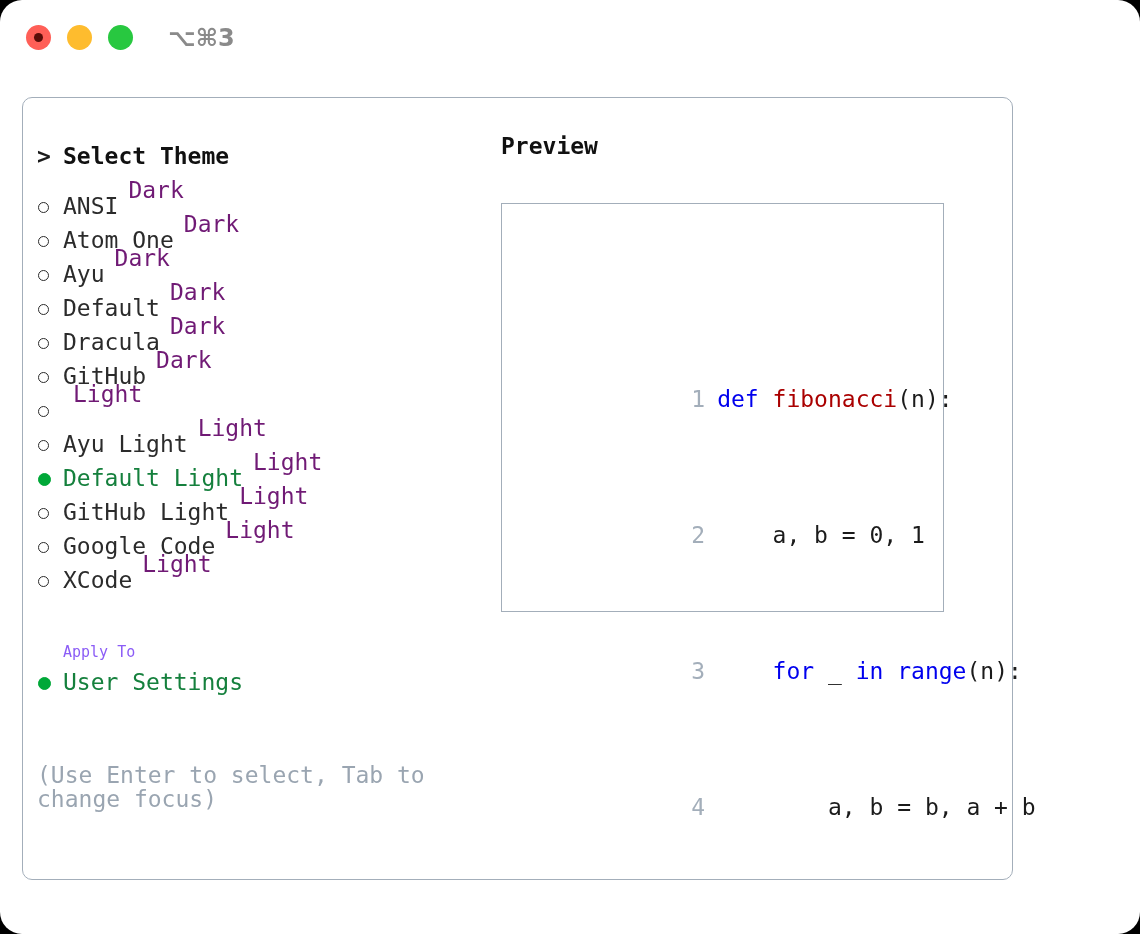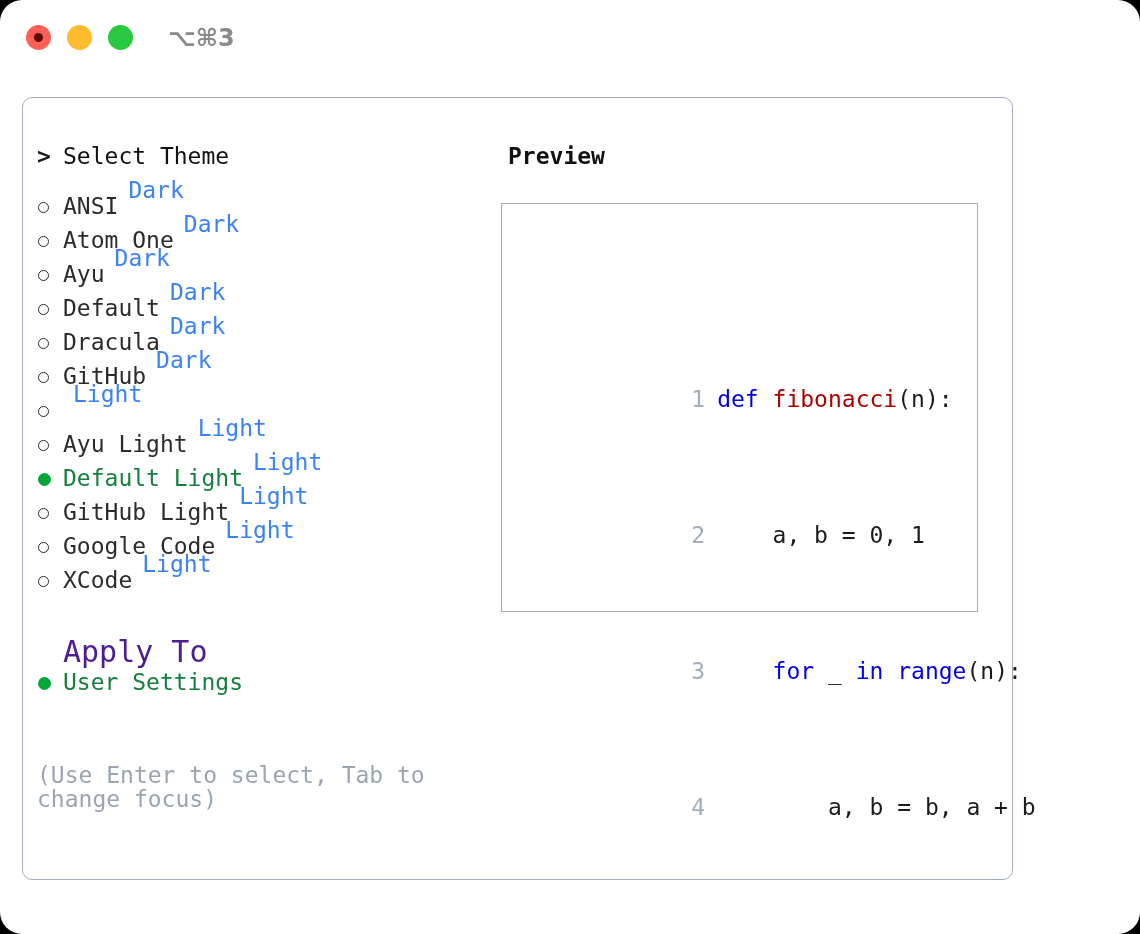"Select Theme" .head-label { font-weight: normal -> bold }
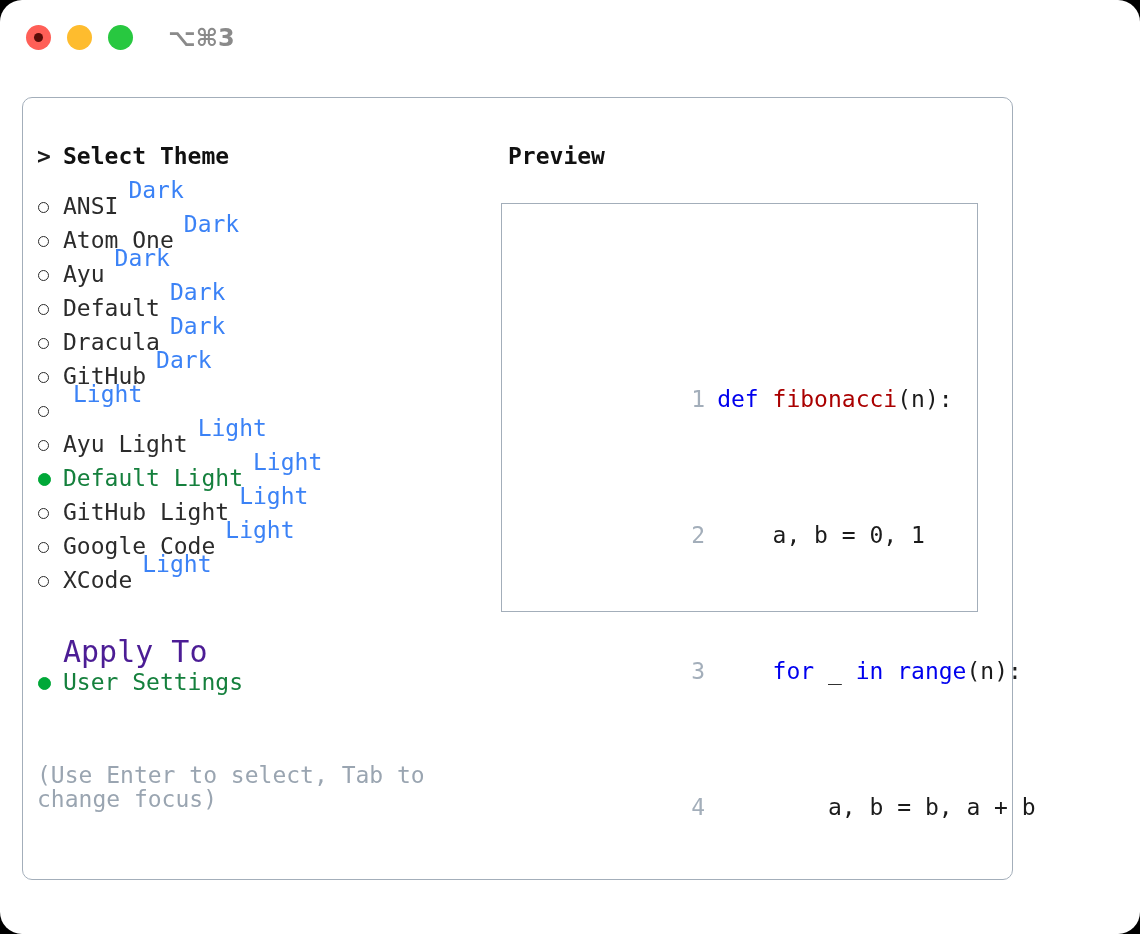"Preview" .right-col { margin-left: 7px -> none; top: 41px -> 31px }
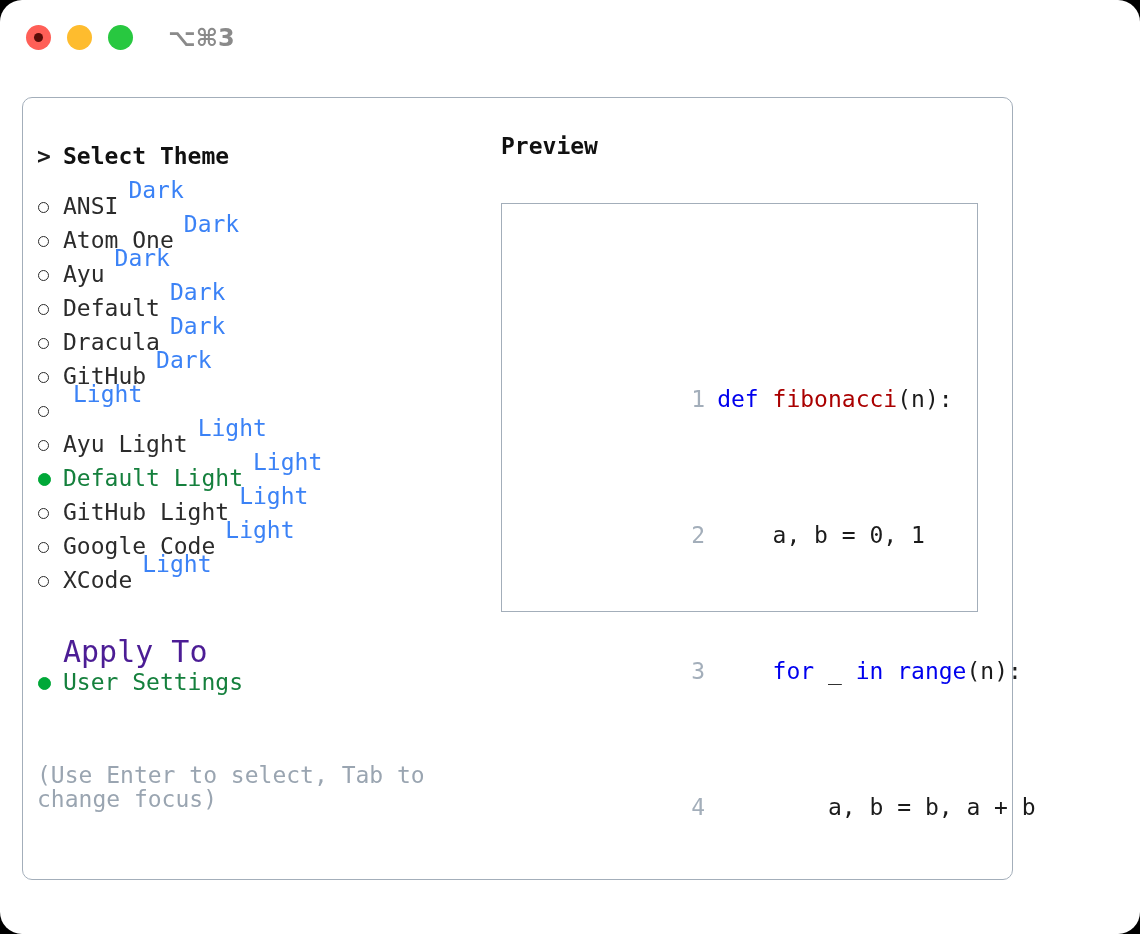"Dark" .item-tag { color: #3b82f6 -> #701a75 }
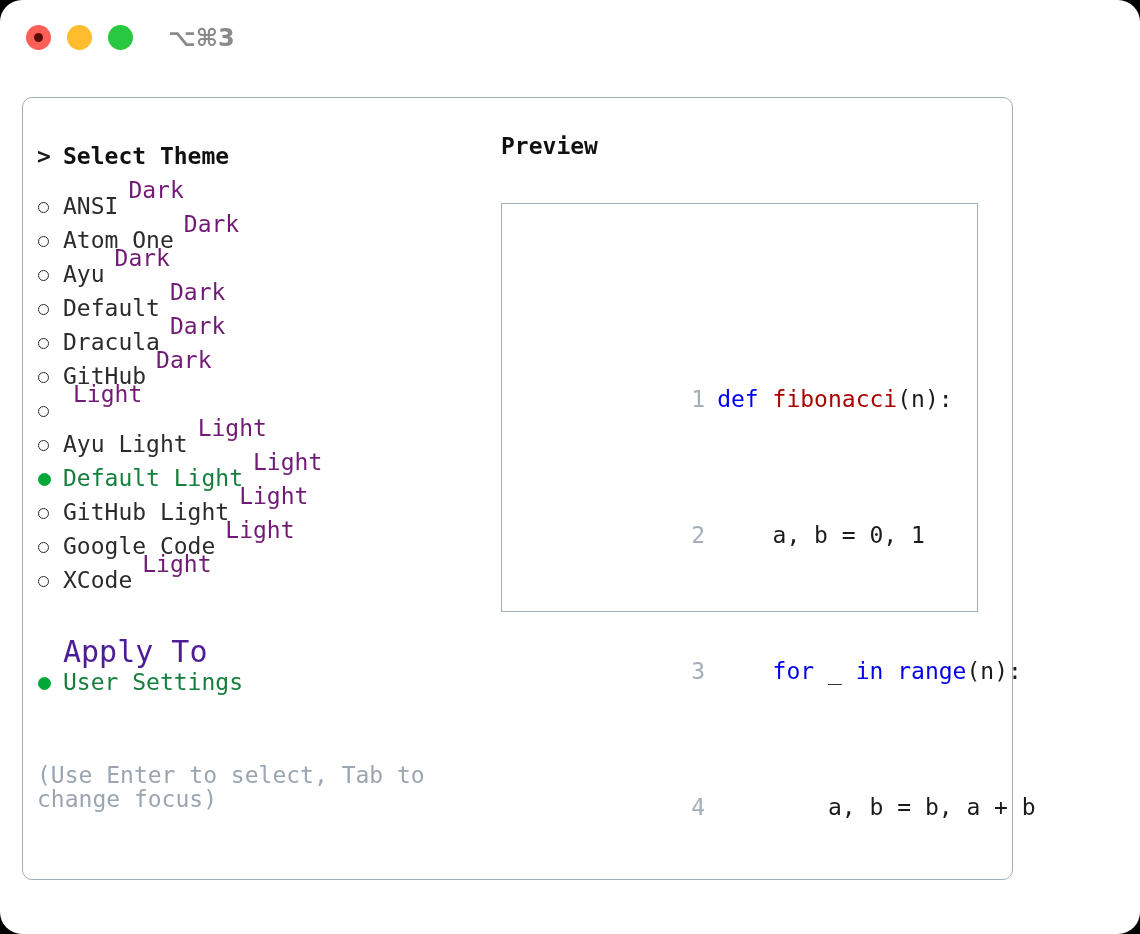"1 def fibonacci(n):" .preview-box { width: 477px -> 443px }
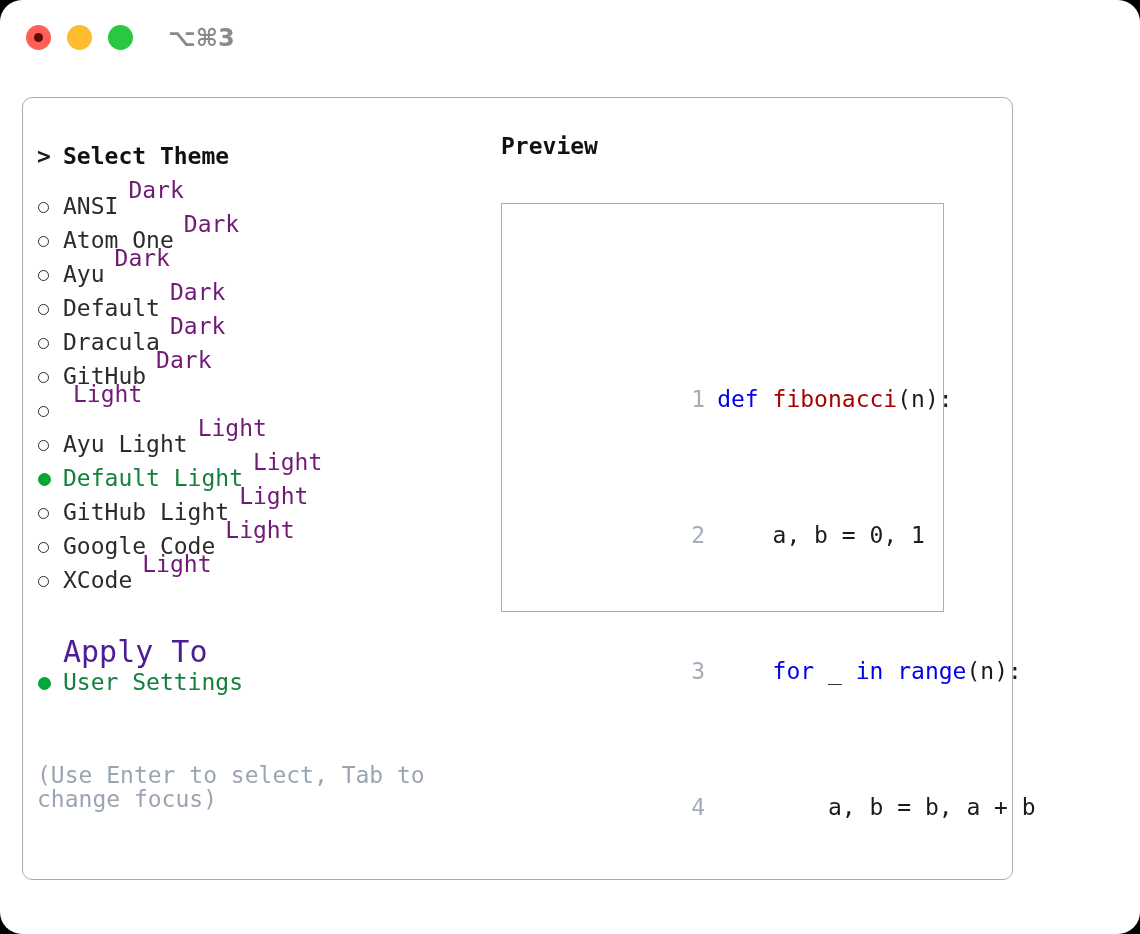"Apply To" .section-label { color: #4c1d95 -> #8b5cf6; font-size: 30px -> 15px }
